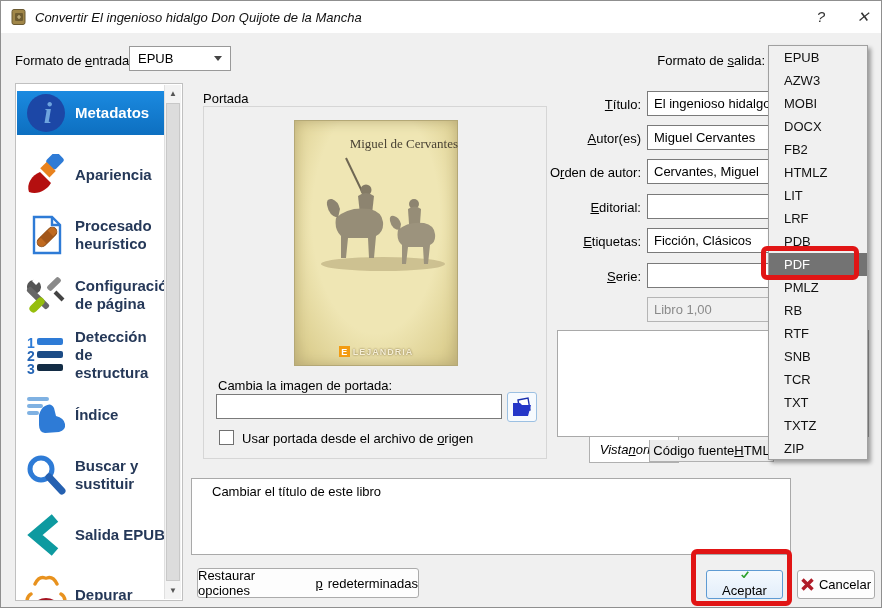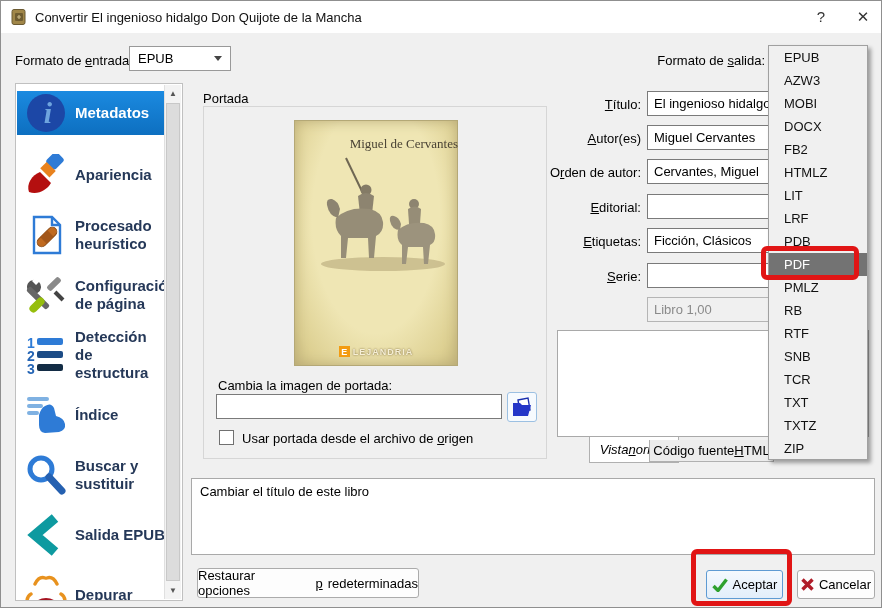"Convertir El ingenioso hidalgo Don" #titlebar { font-style: none -> italic }
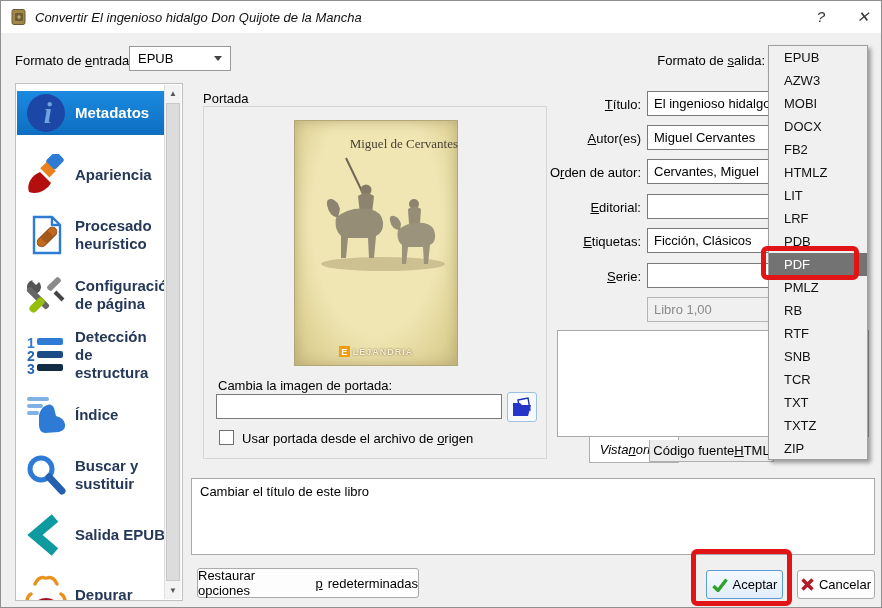"Cambiar el título de este" div.abs { padding: 5px 8px -> 5px 20px; width: 684px -> 600px }
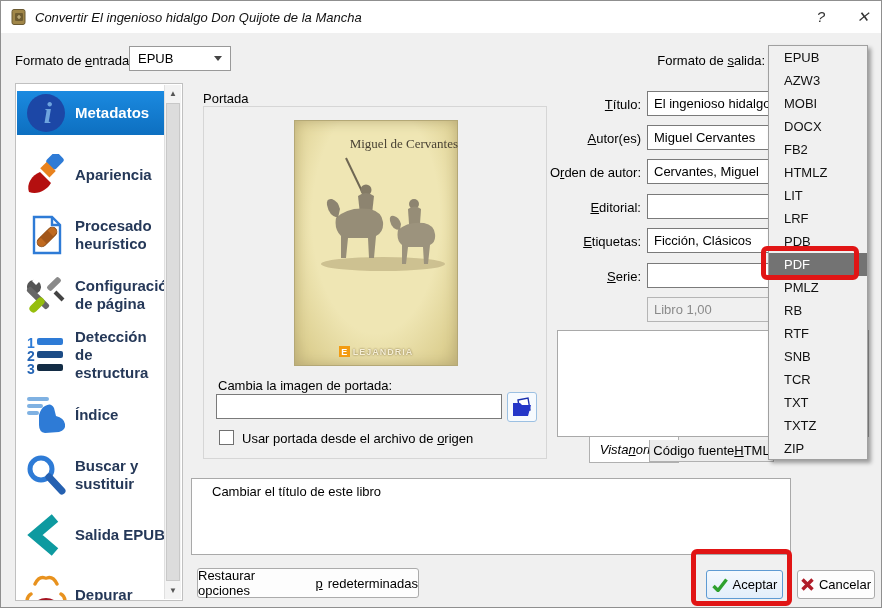"Aceptar" .btn.default { flex-direction: none -> column }
